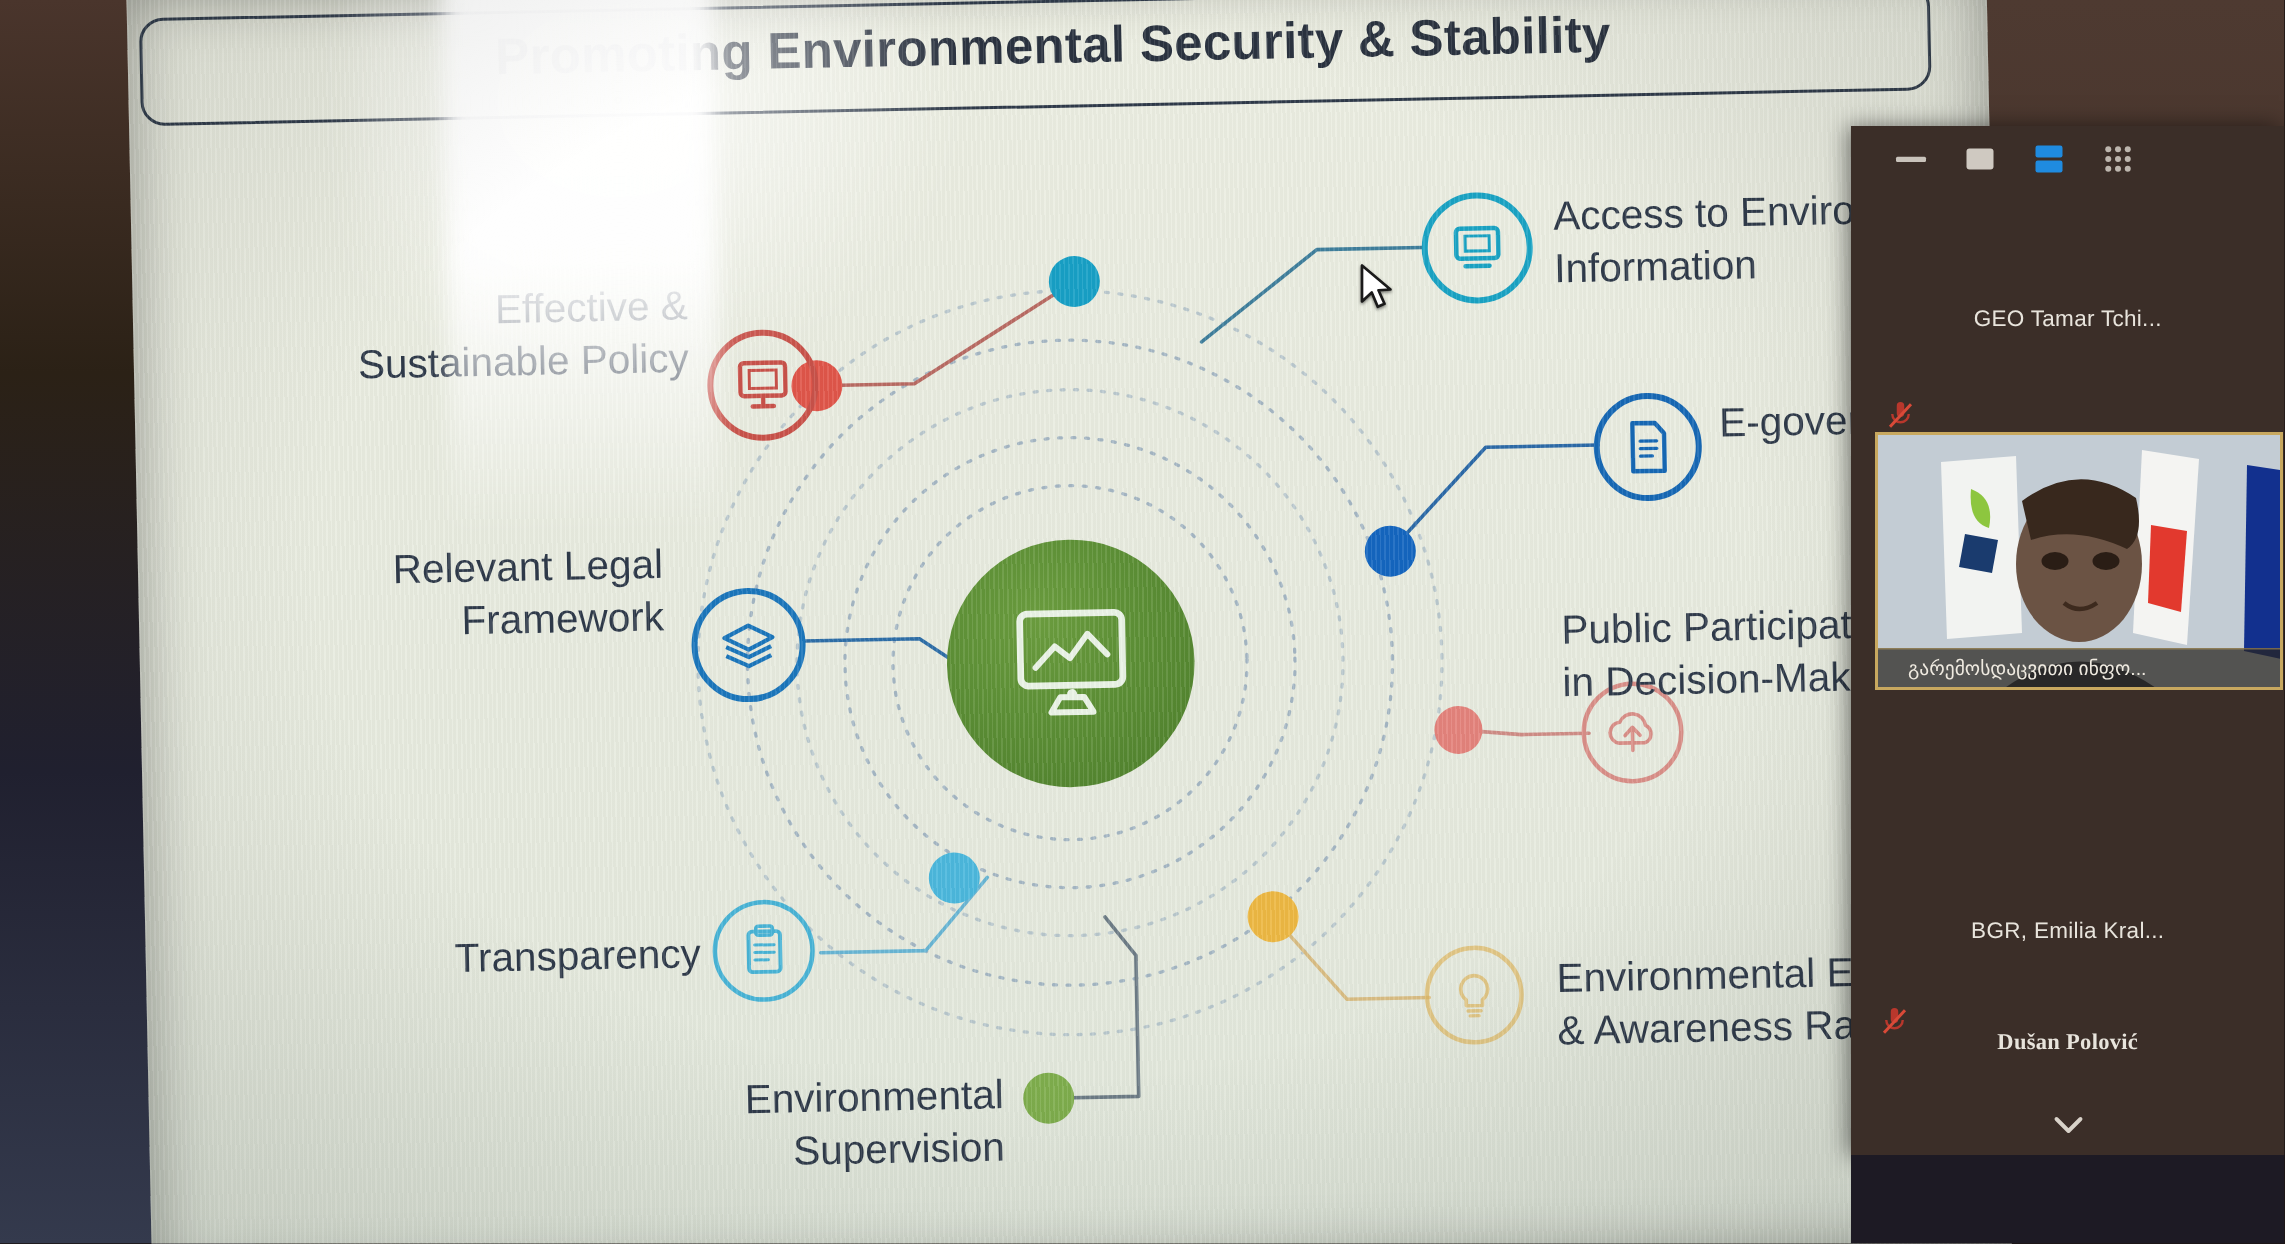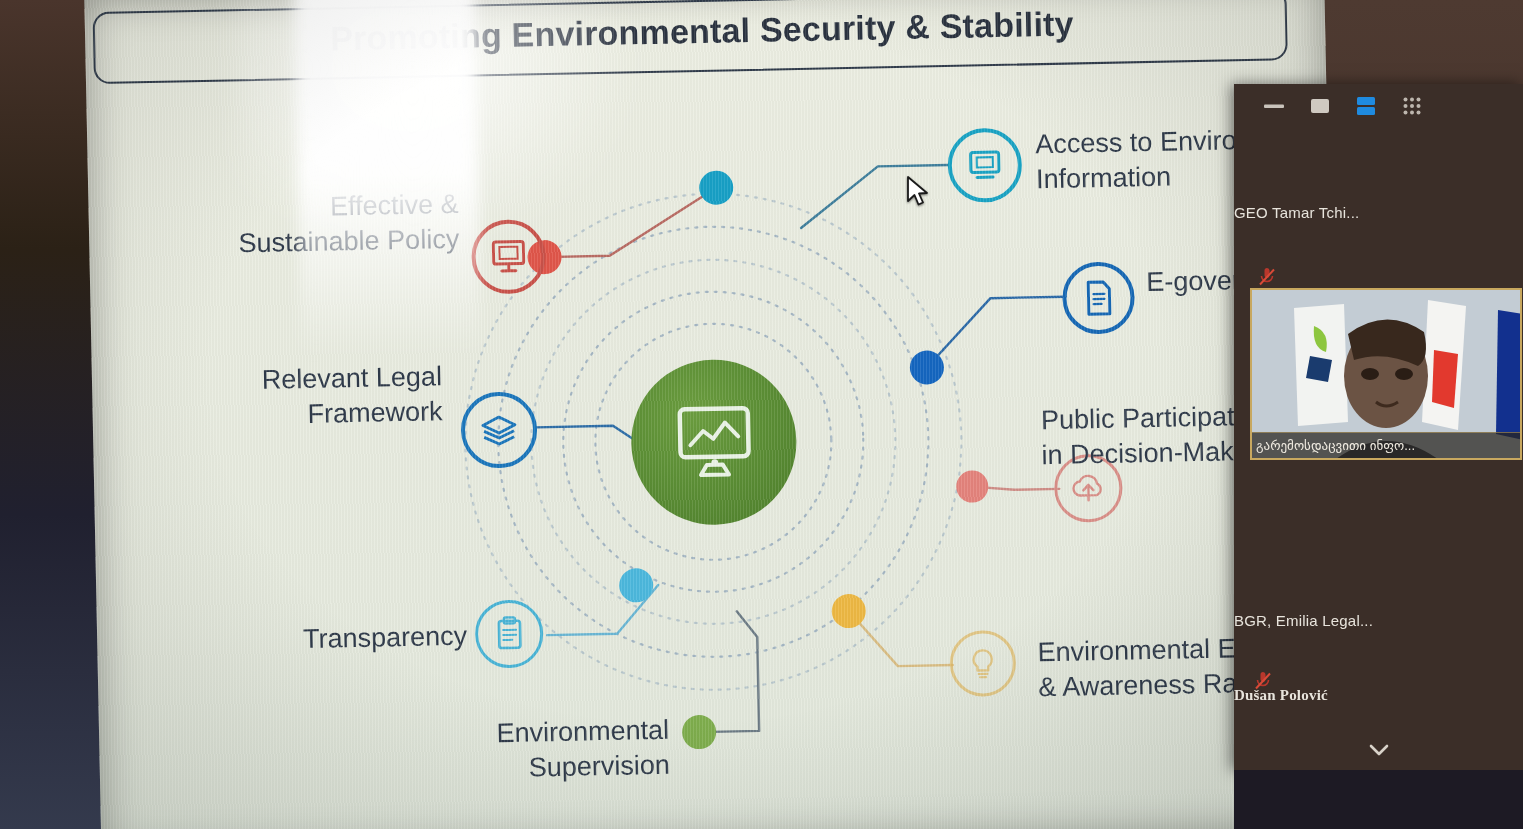"GEO Tamar Tchi..." .tile-name { text-align: none -> center }
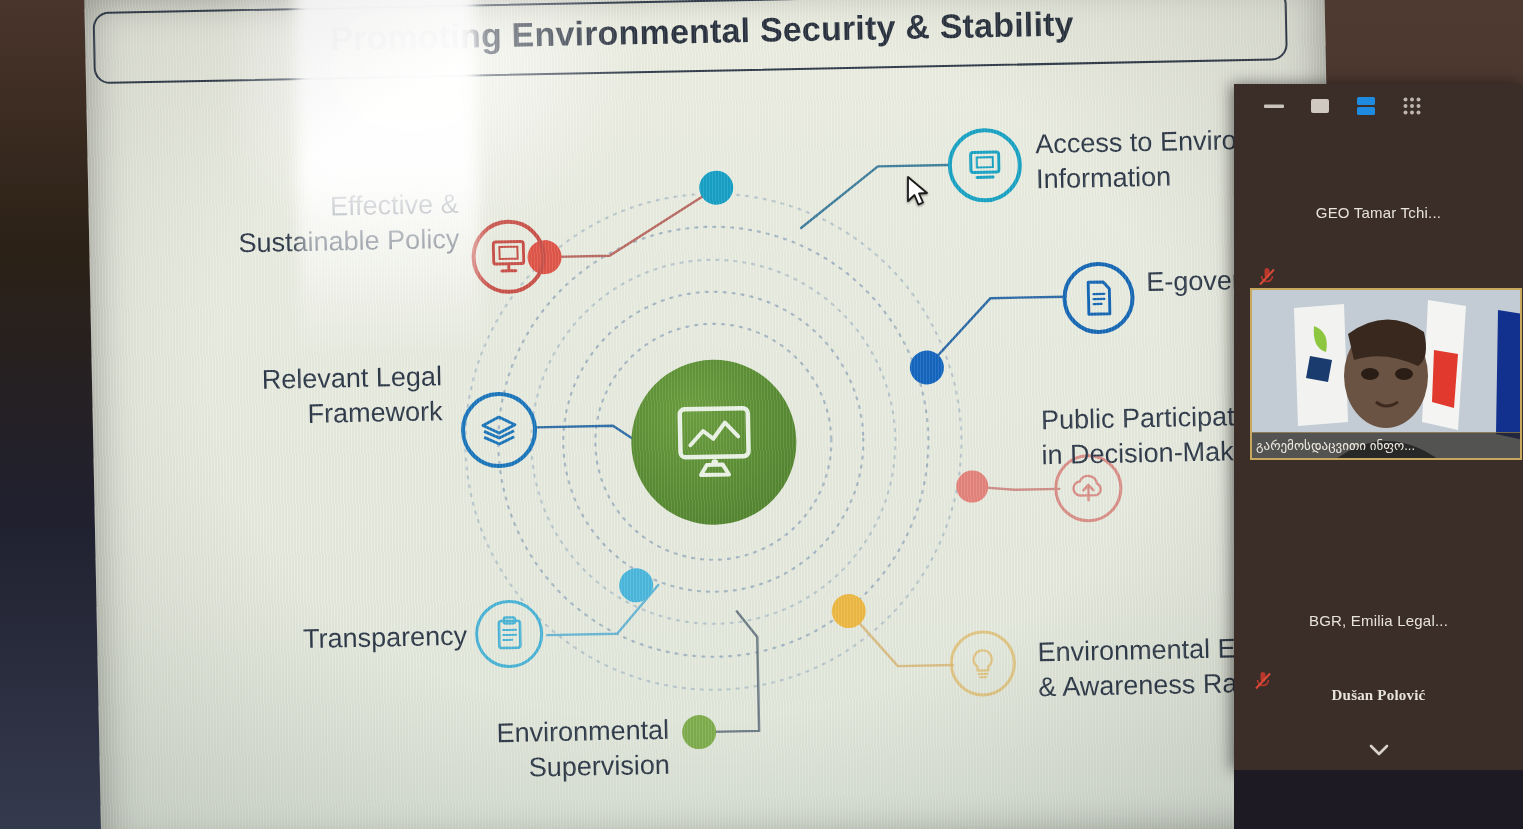"გარემოსდაცვითი ინფო..." .speaker-caption { padding-left: 4px -> 20px }
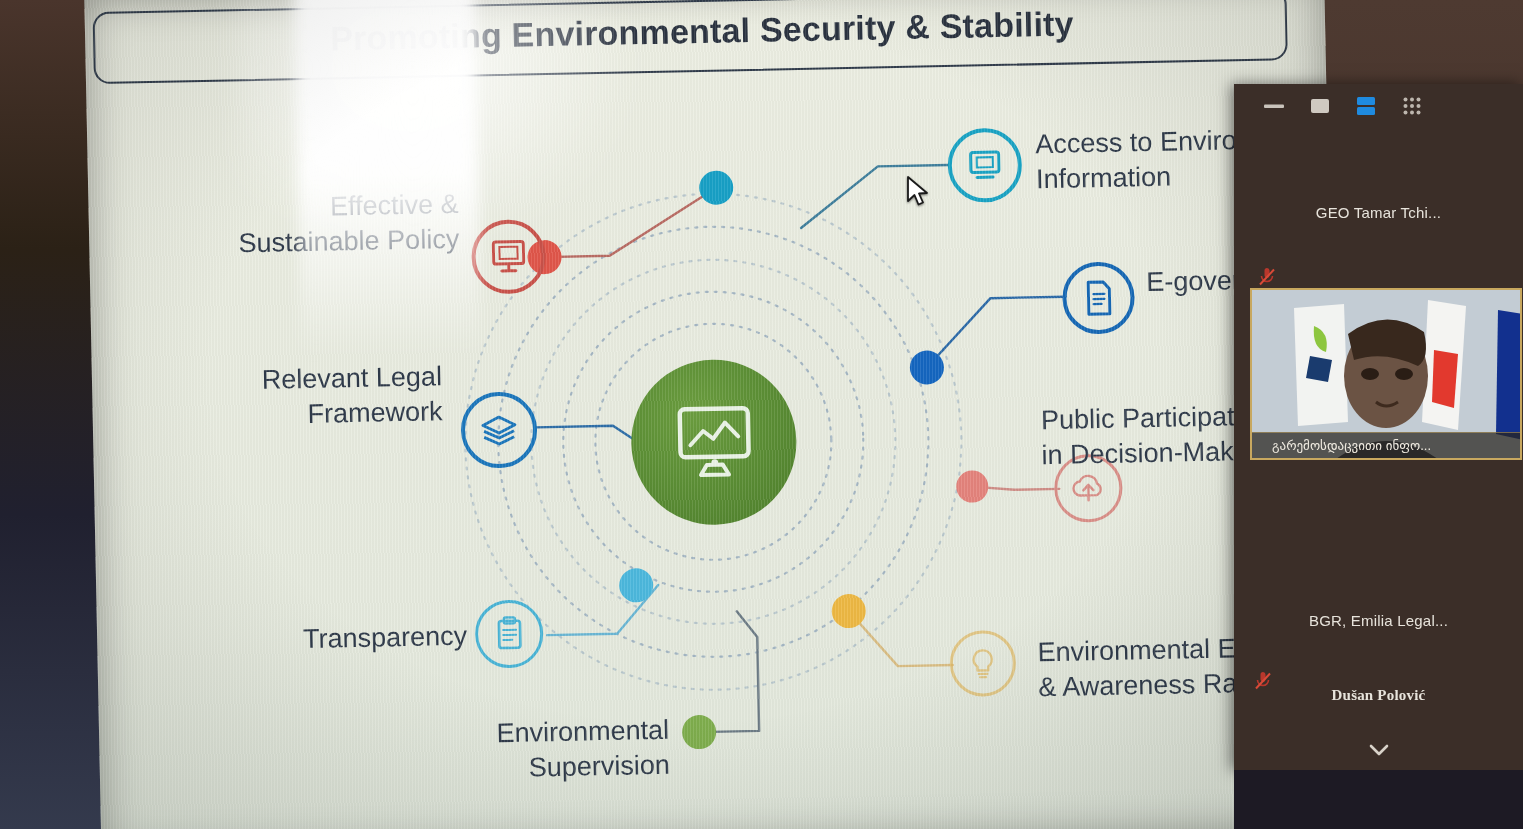"BGR, Emilia Legal..." div.tile-name { text: Legal -> Kral }
